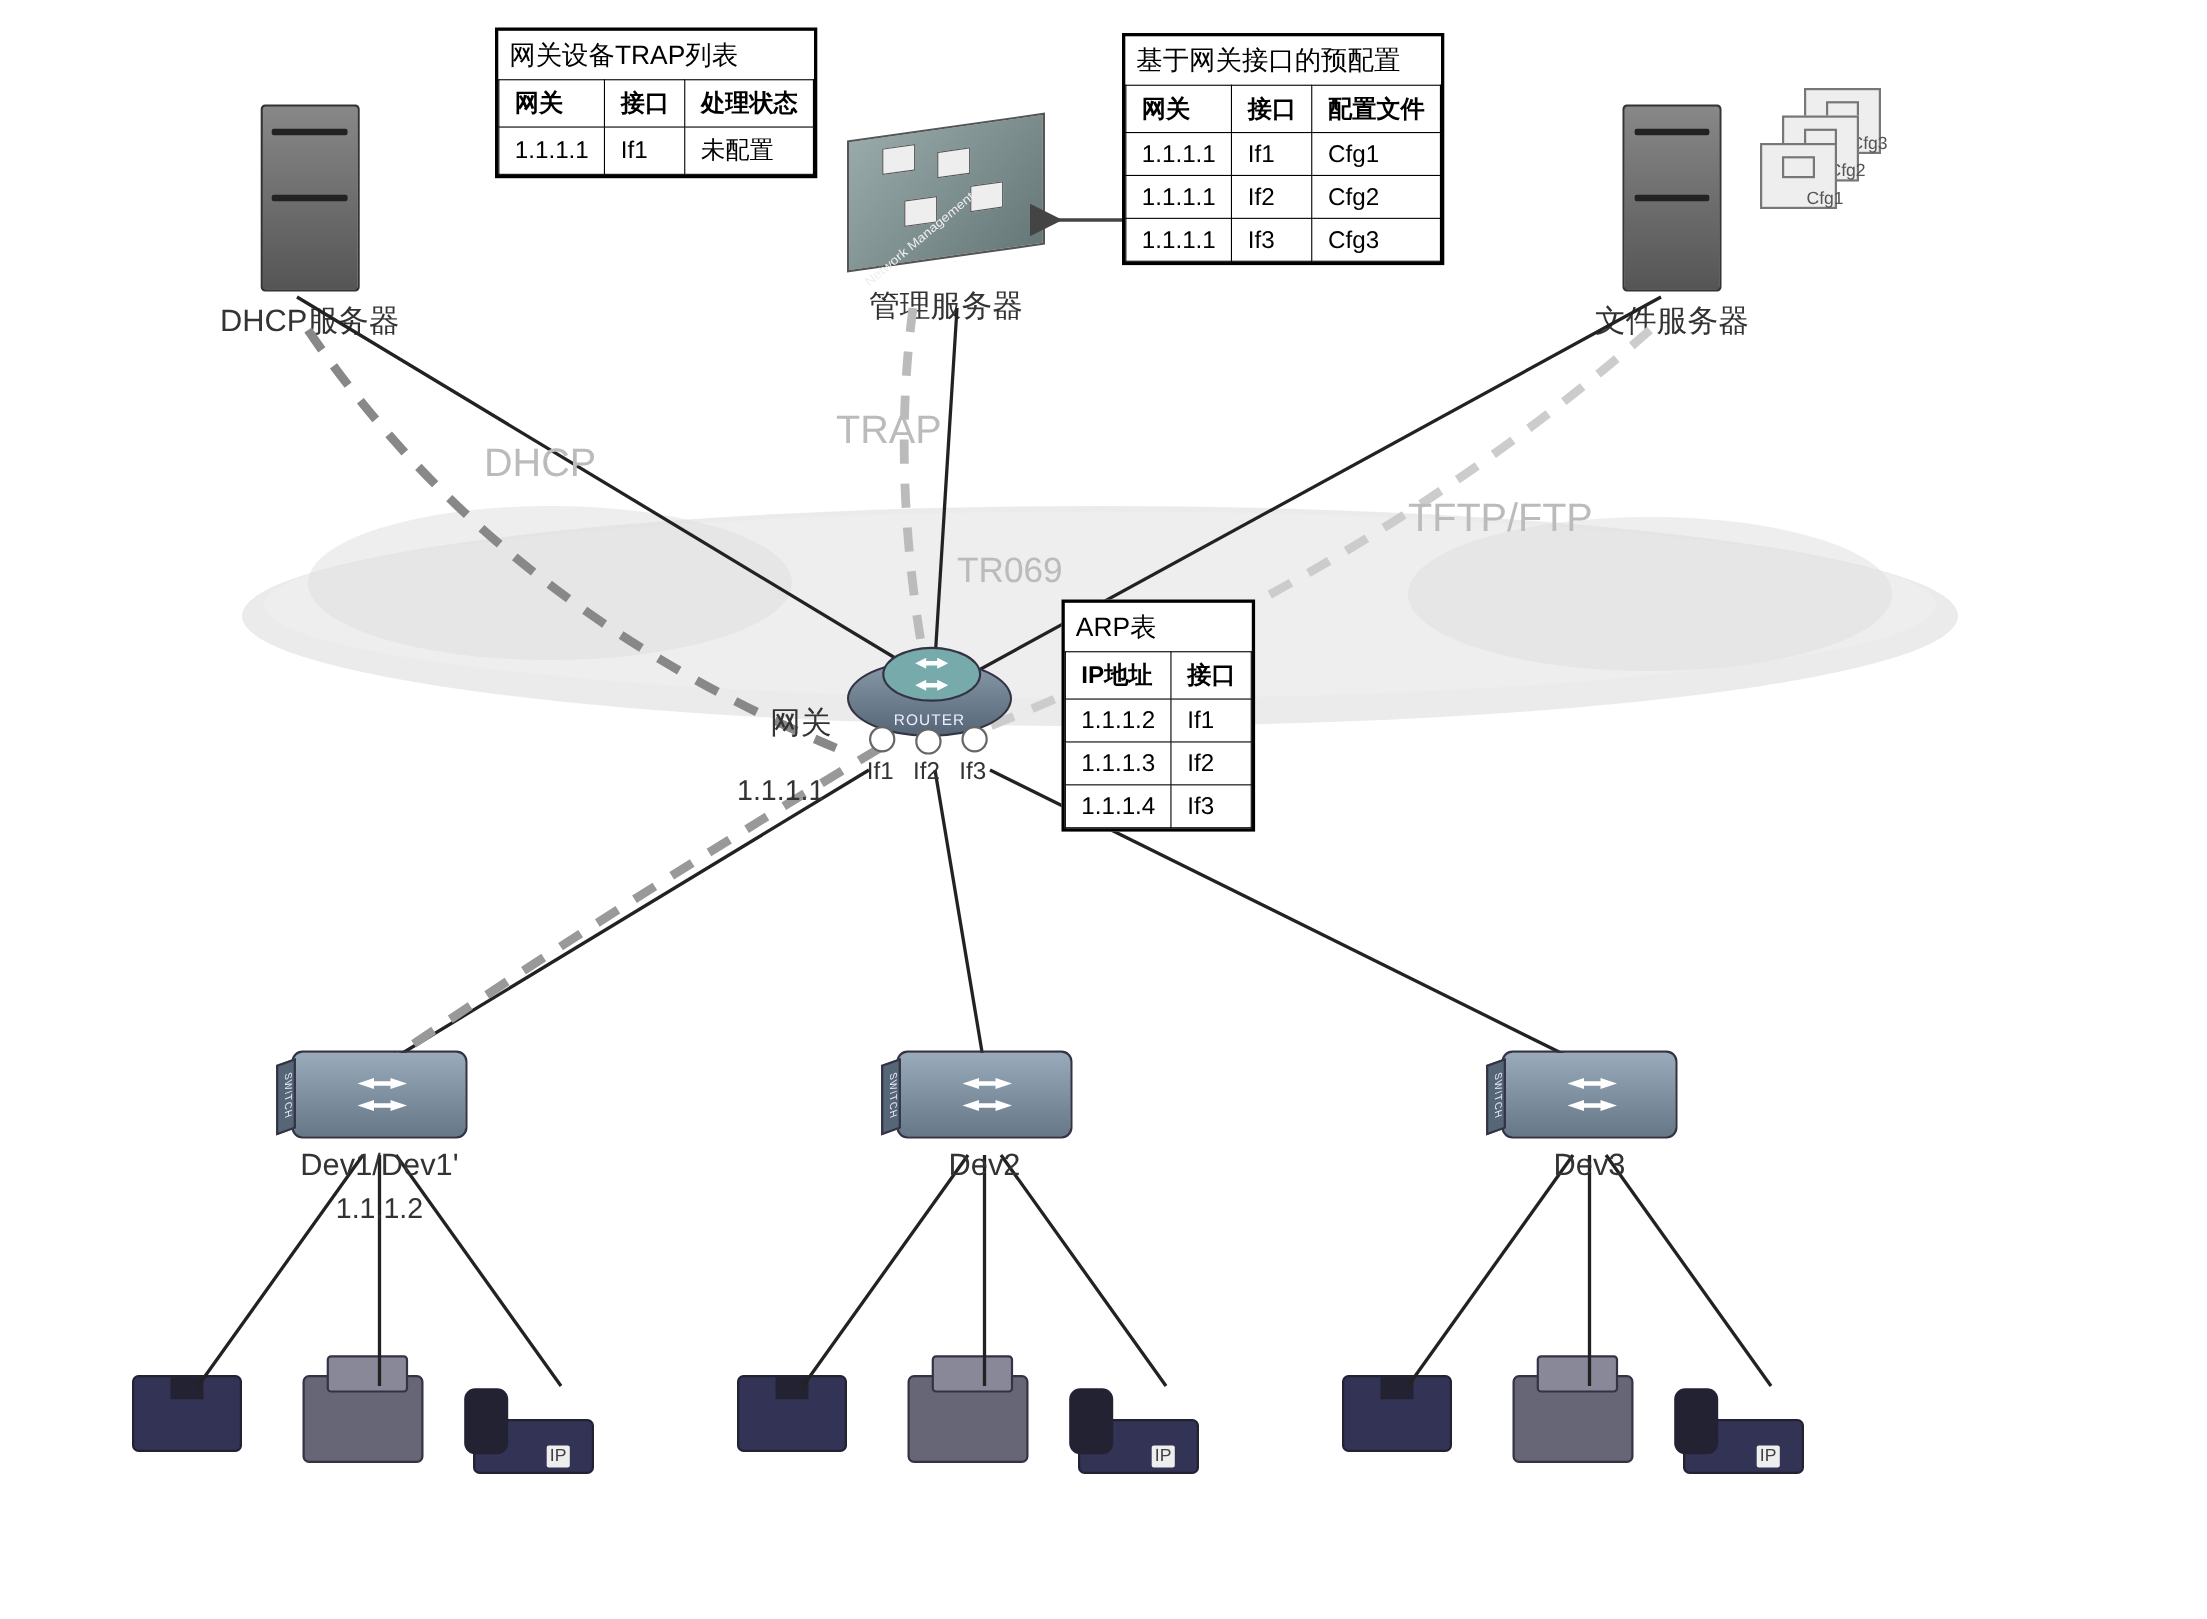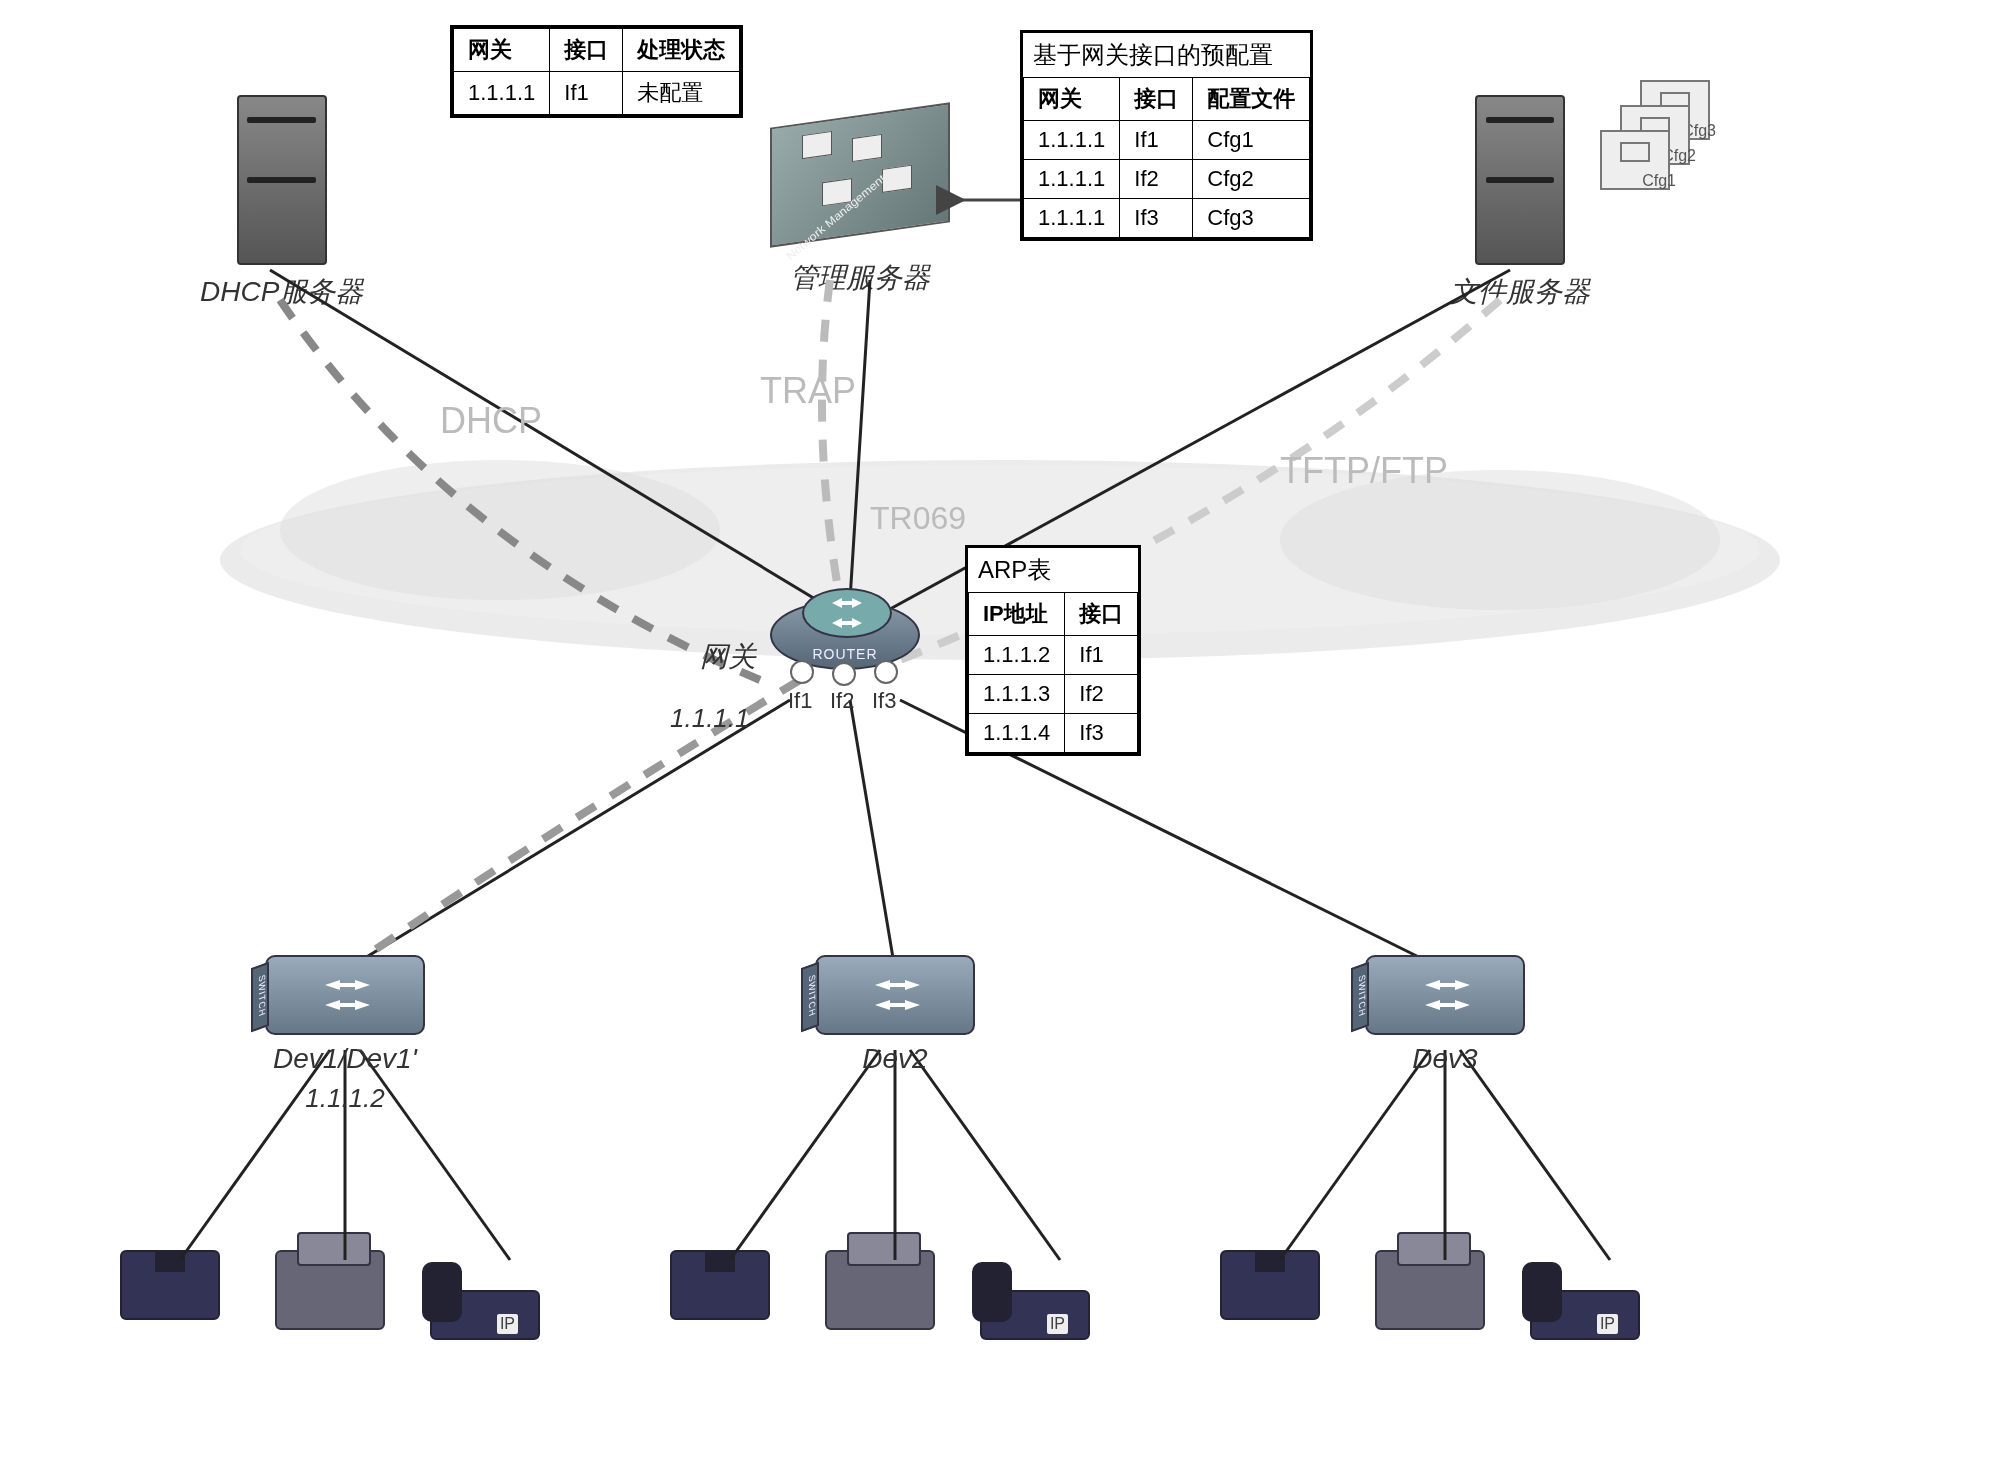"网关设备TRAP列表" div.title { html: none -> <div>网关设备TRAP列表</div> }
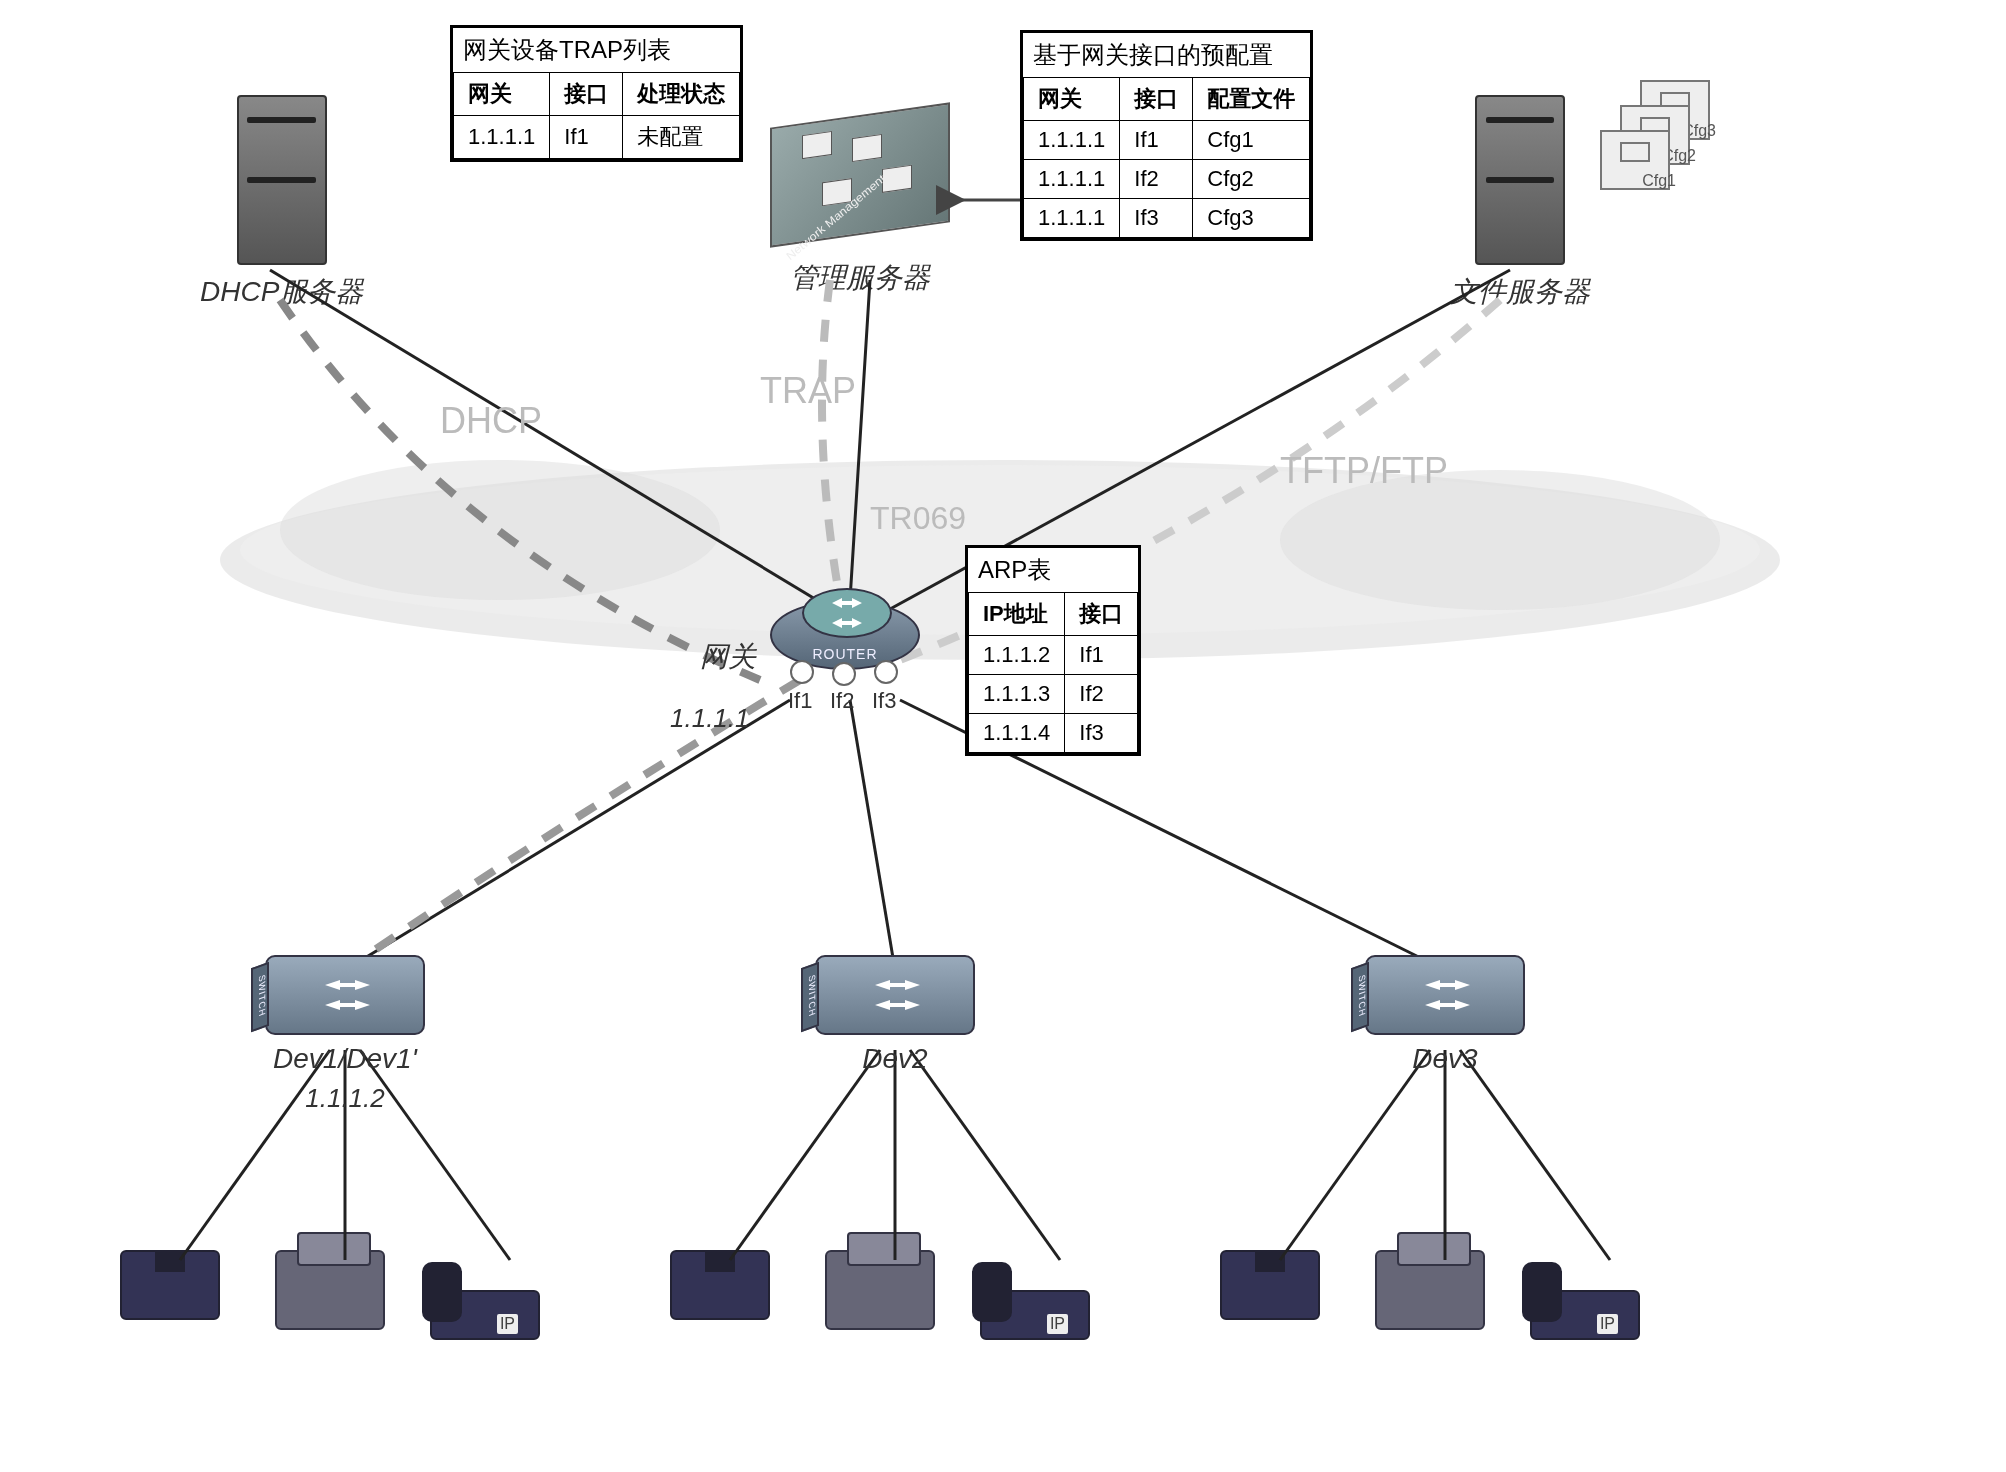"DHCP服务器" .label { font-style: italic -> none }
